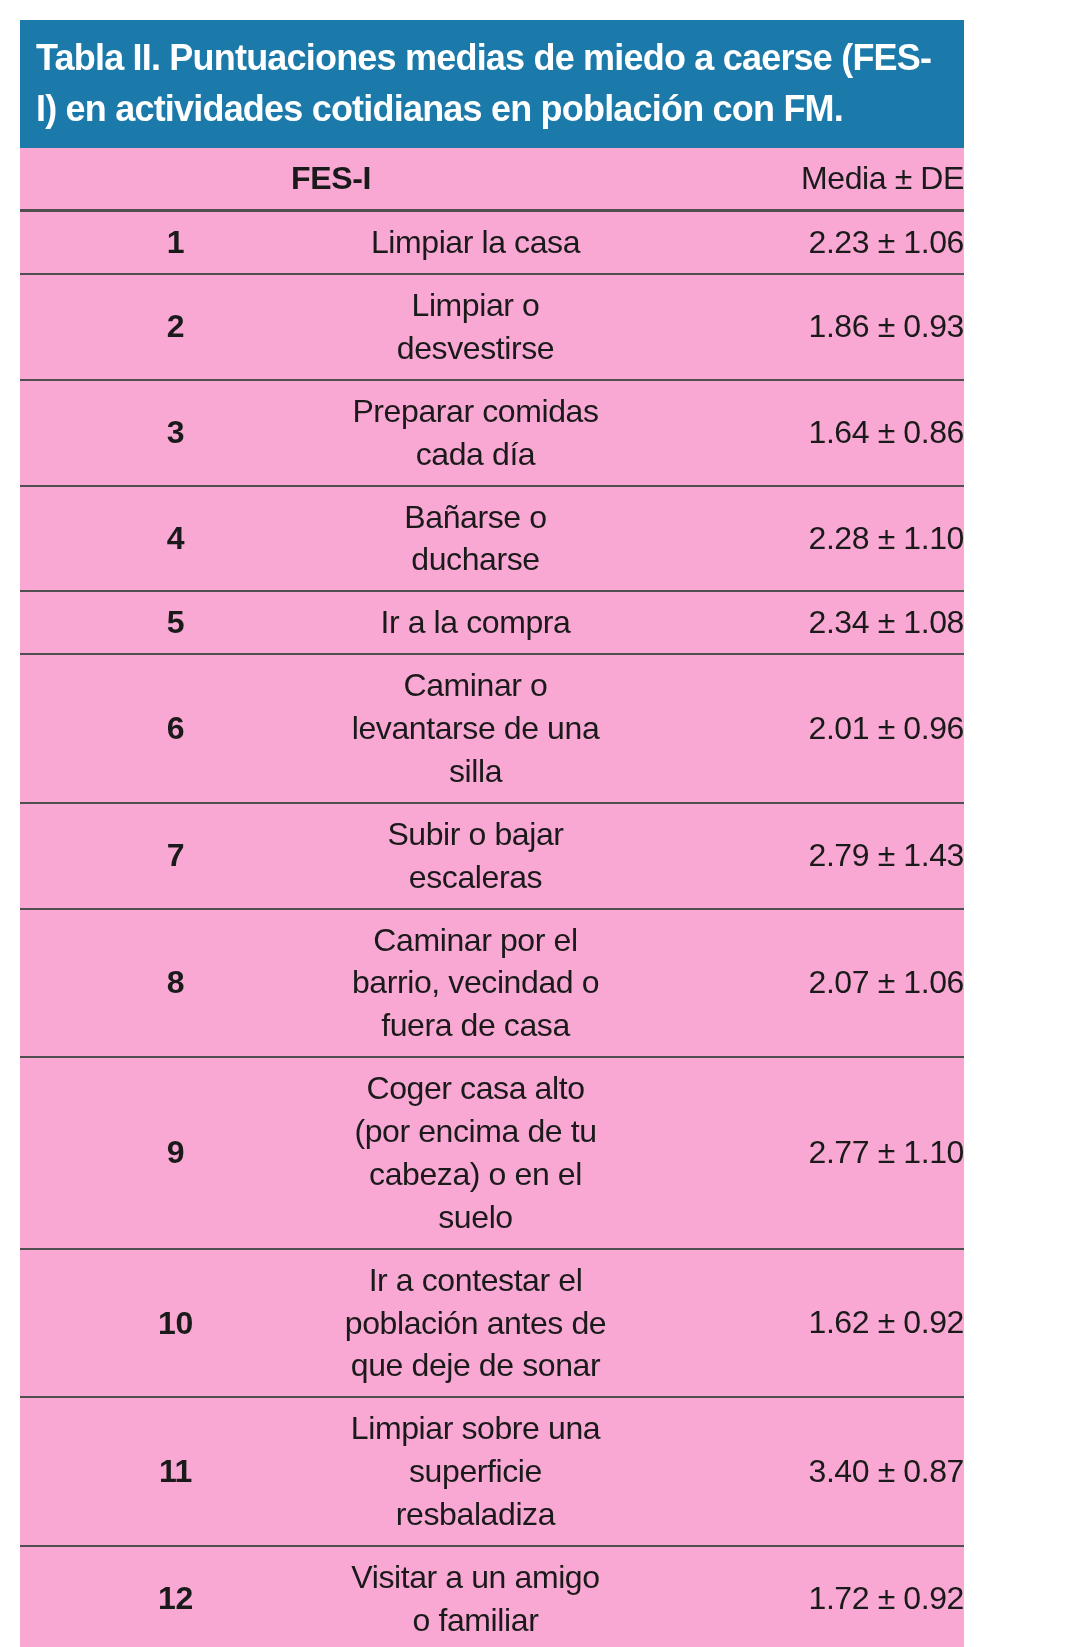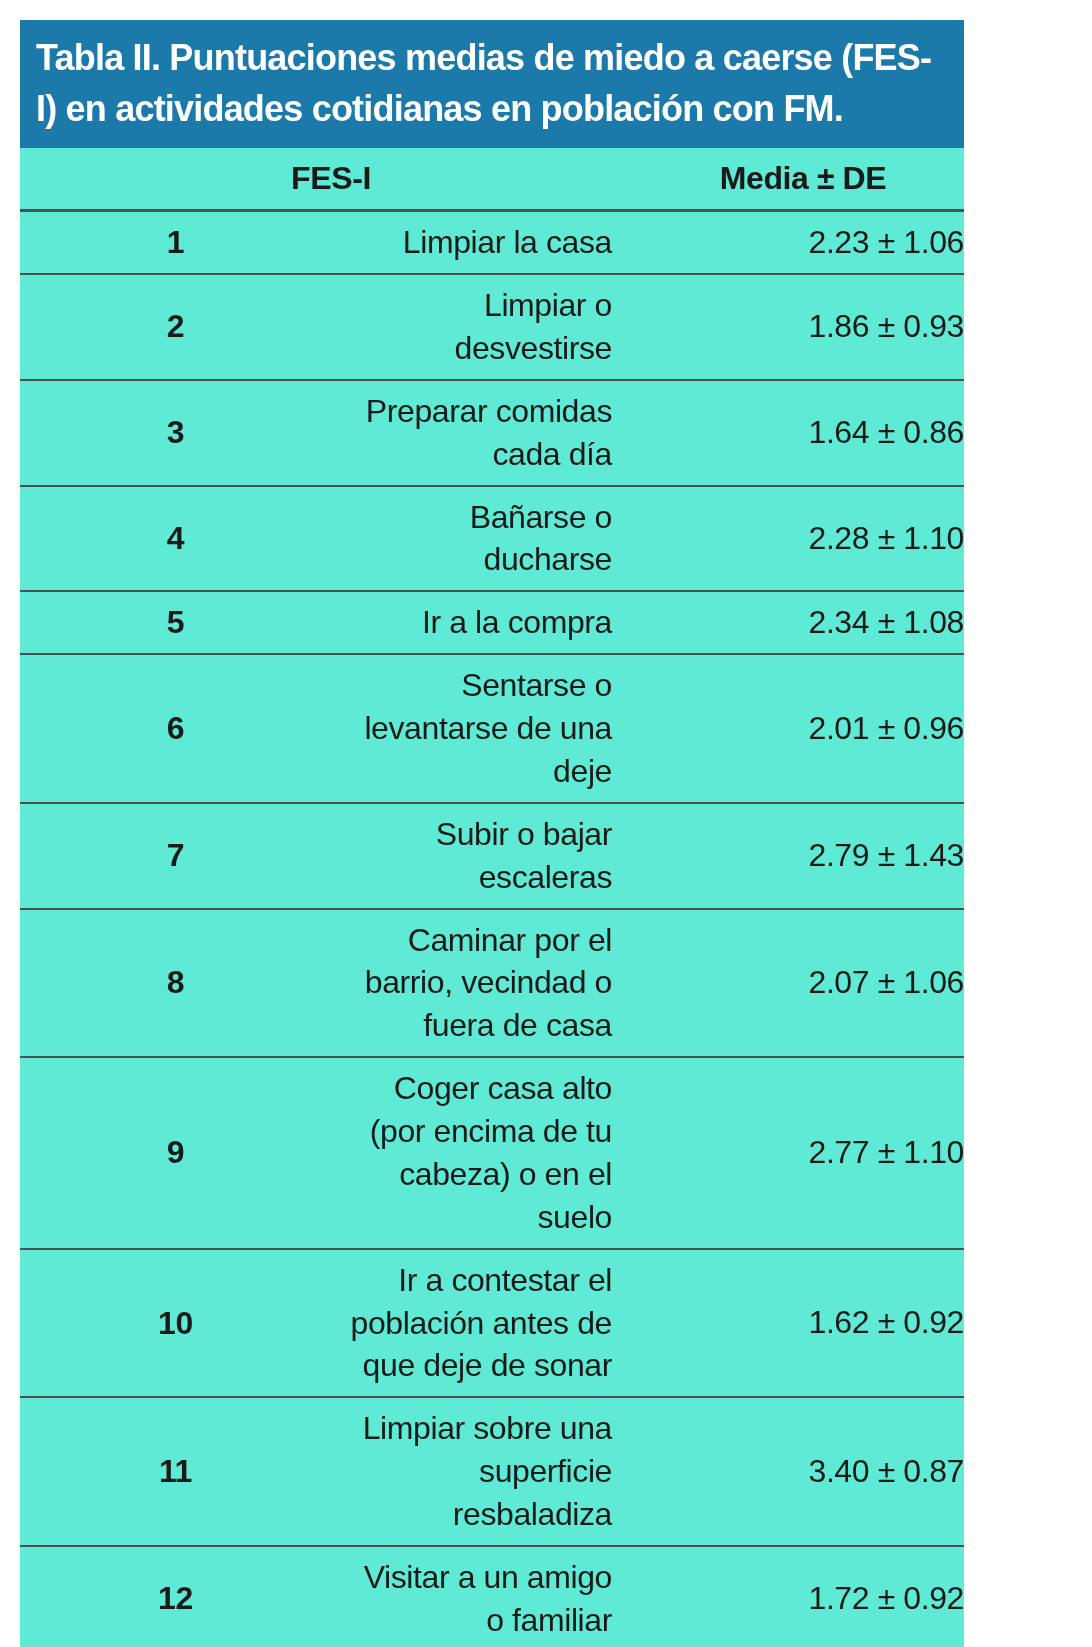"FES-I" table.fes-table th, table.fes-table td { background: #5eead4 -> #f9a8d4 }
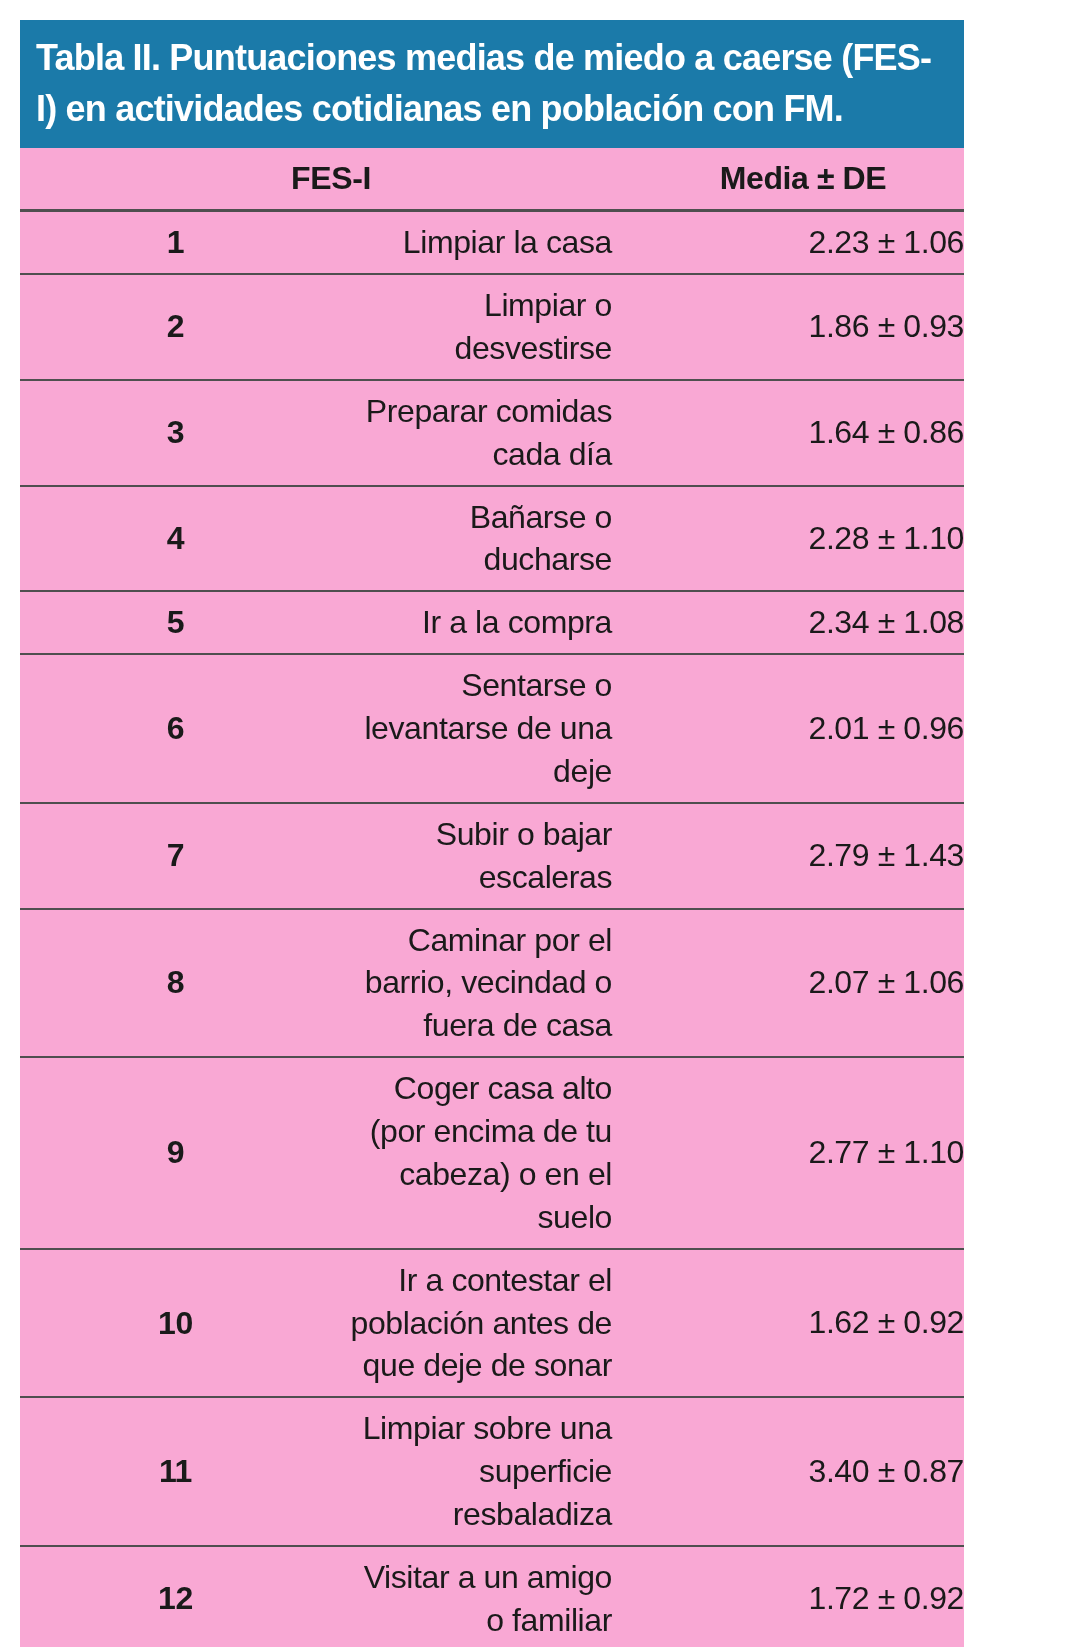"Media ± DE" th.col-media { font-weight: bold -> normal; text-align: center -> right }
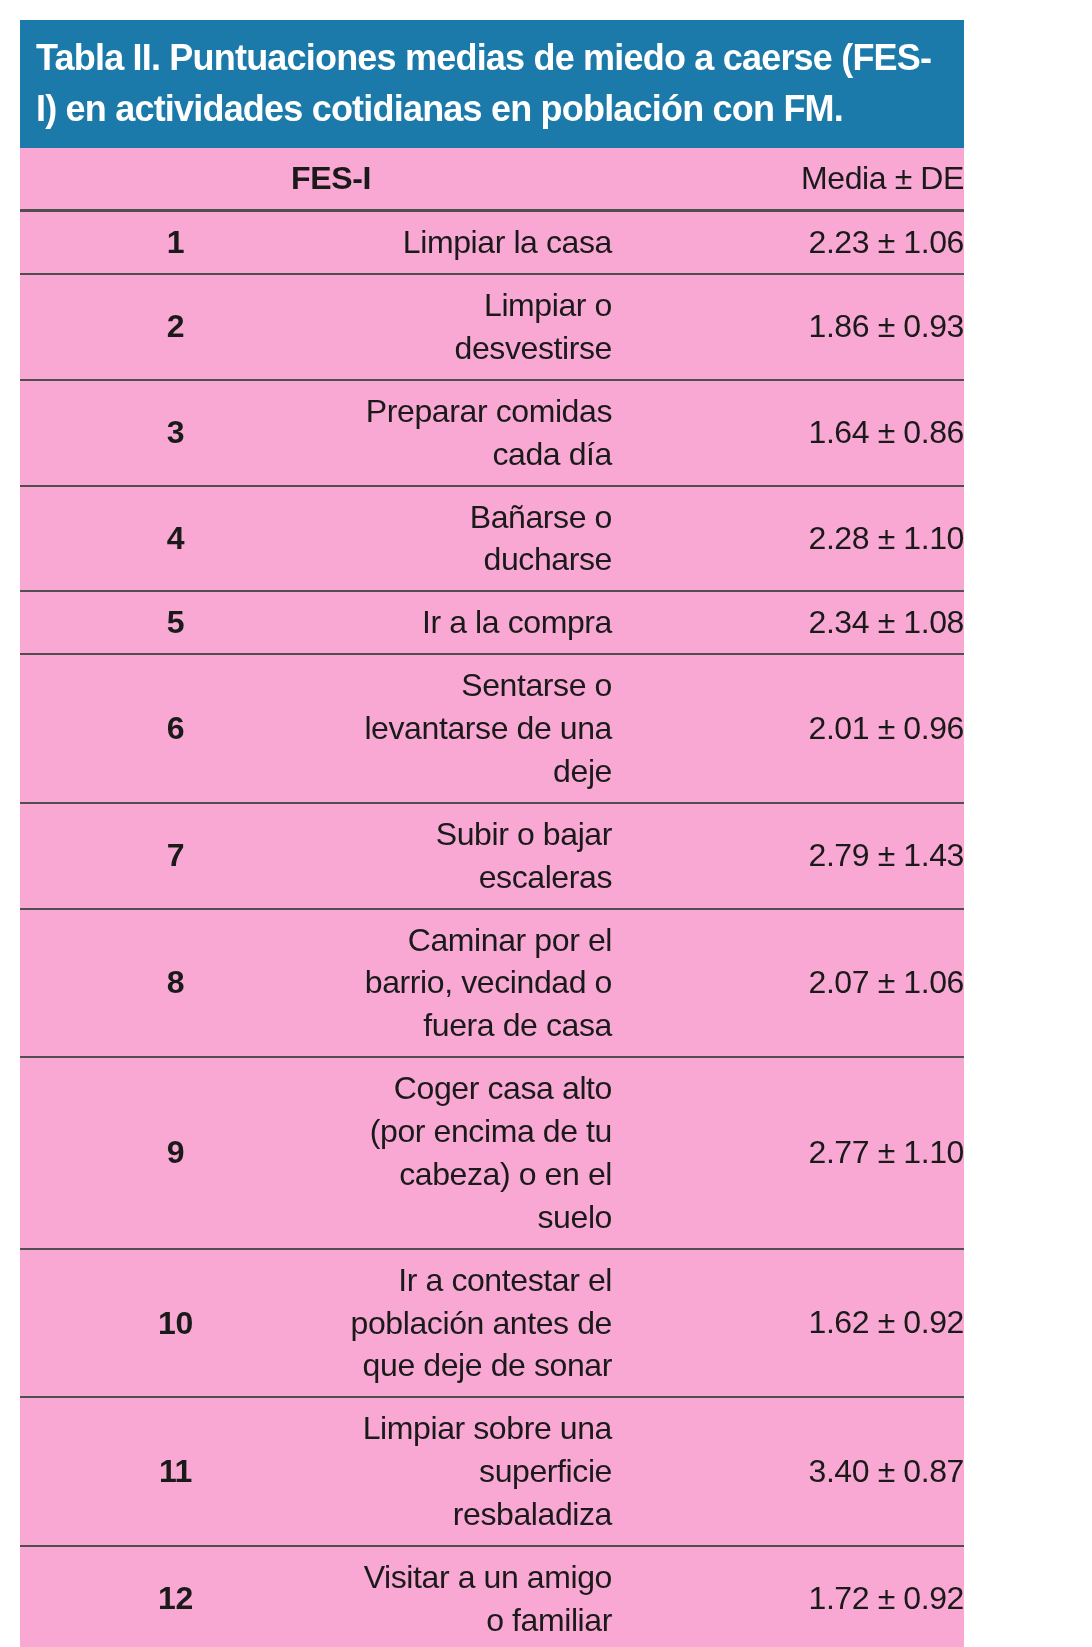"Limpiar la casa" td.activity { text-align: right -> center }
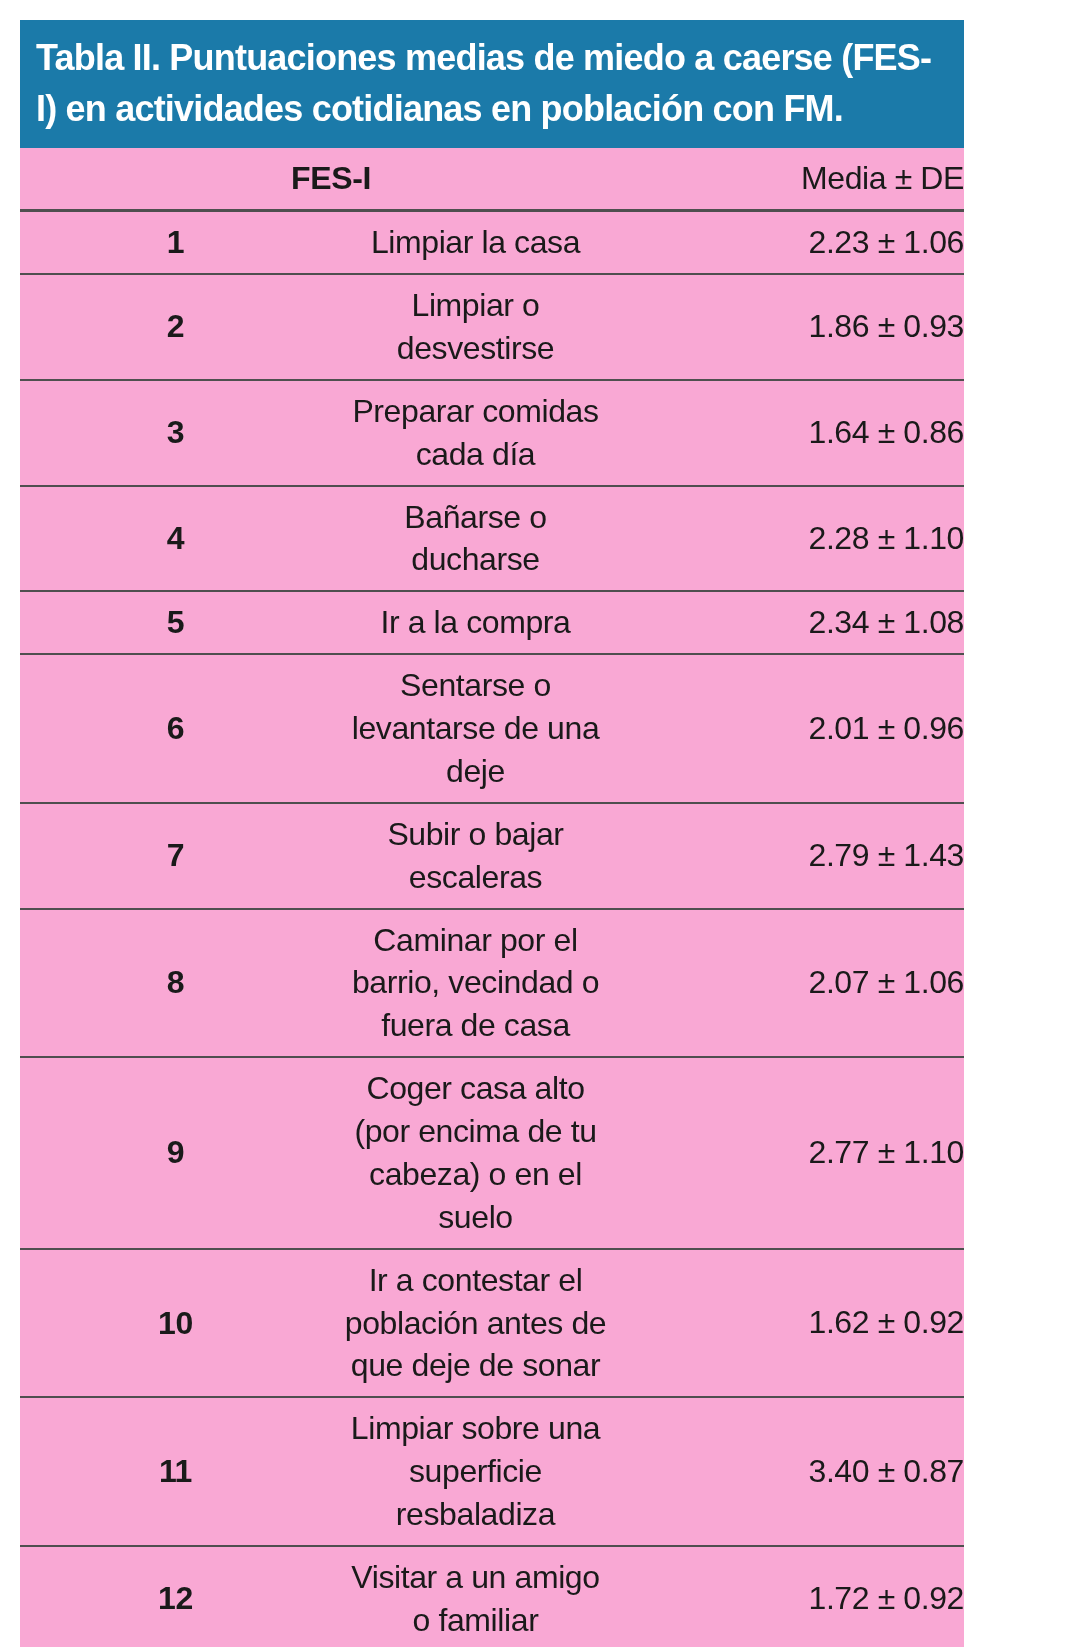"Sentarse o levantarse de una" td.activity { text: Sentarse o levantarse de una deje -> Caminar o levantarse de una silla }
